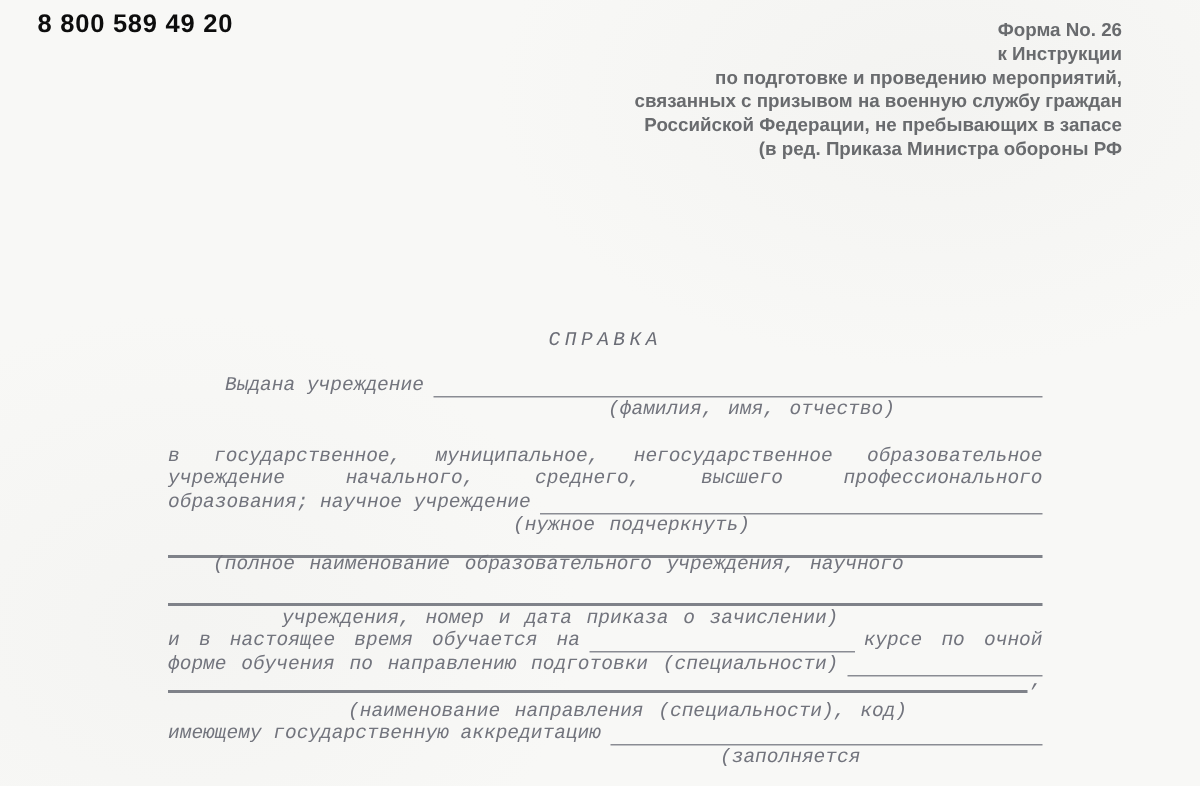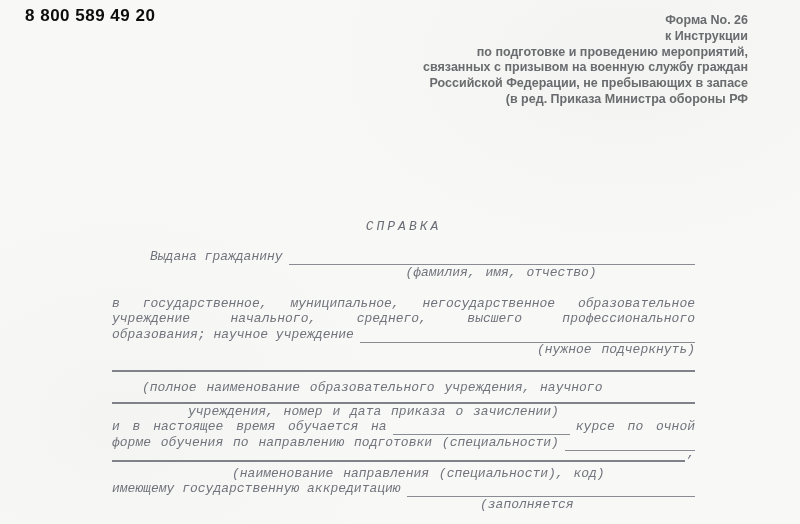"Выдана гражданину" span { text: гражданину -> учреждение }
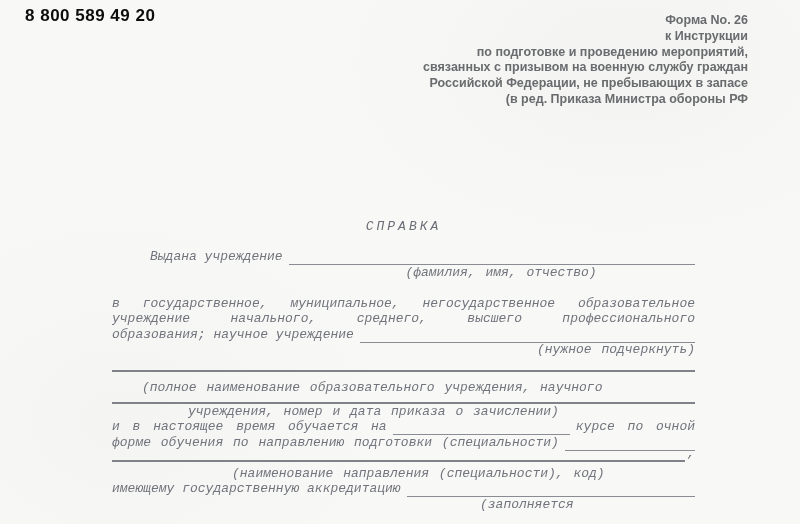"(нужное подчеркнуть)" div.row { text-align: right -> left }
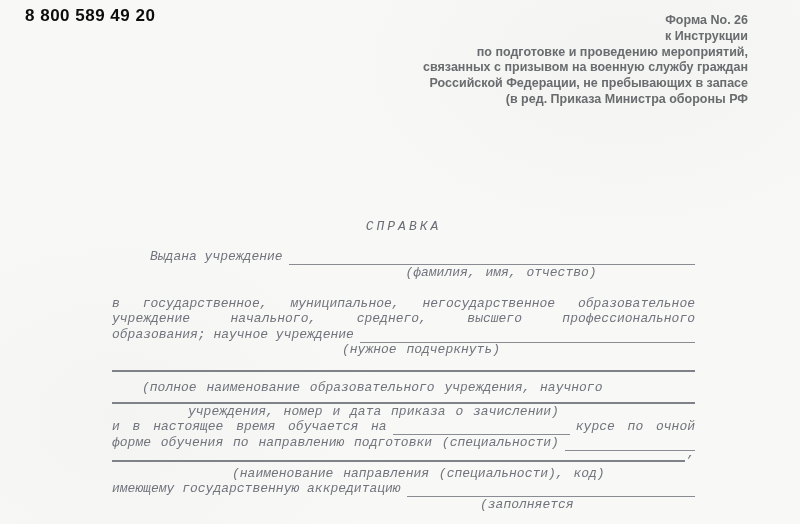"(полное наименование образовательного" div.row { top: 380px -> 368px }
